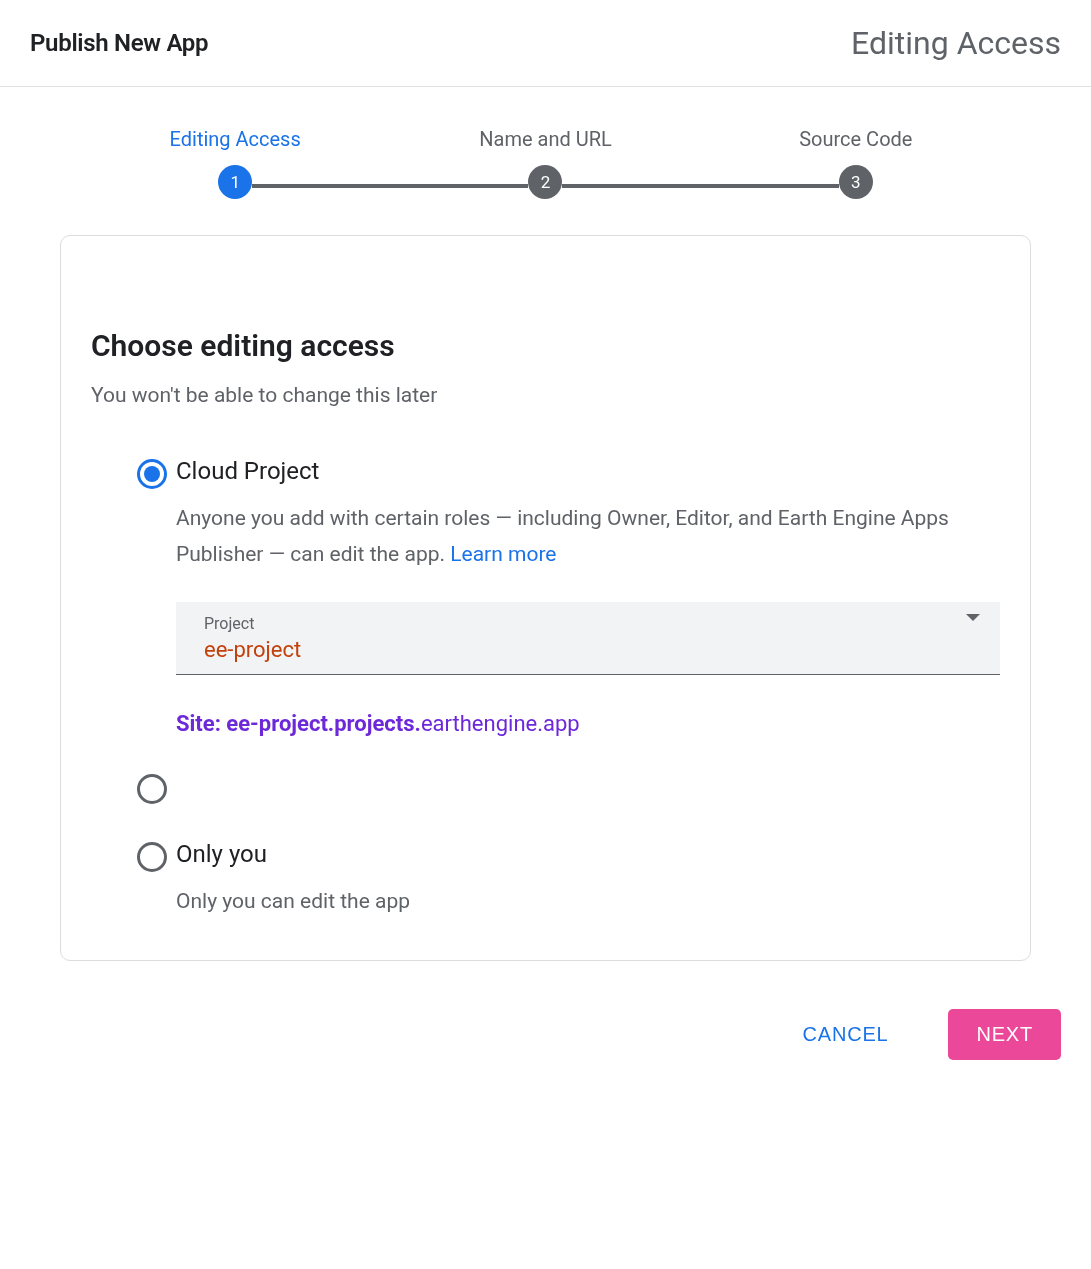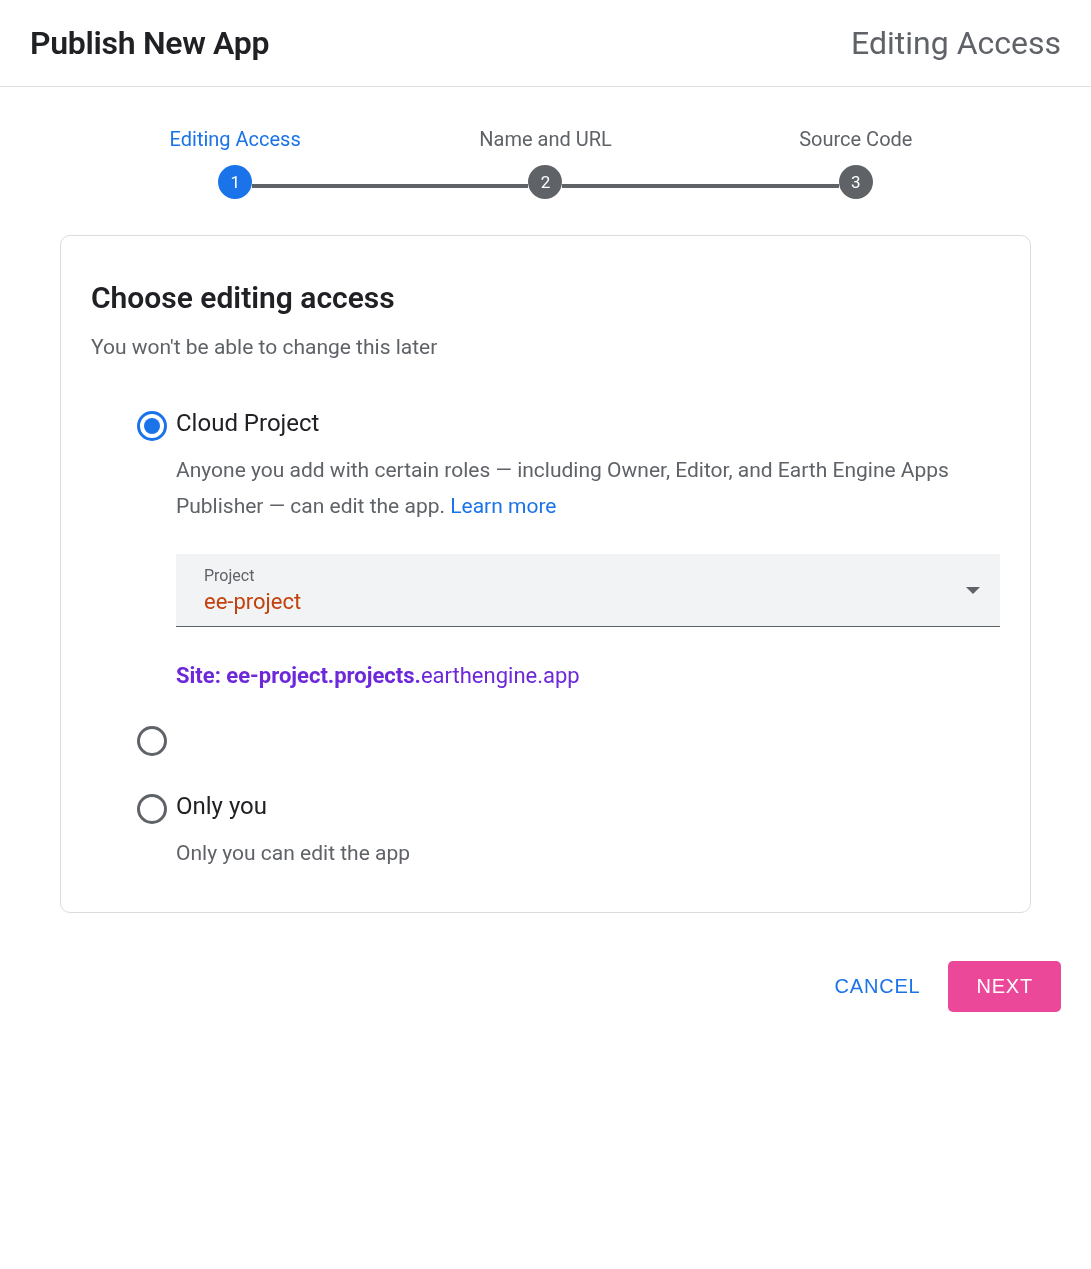"Publish New App" .header-title { font-size: 32px -> 24px }
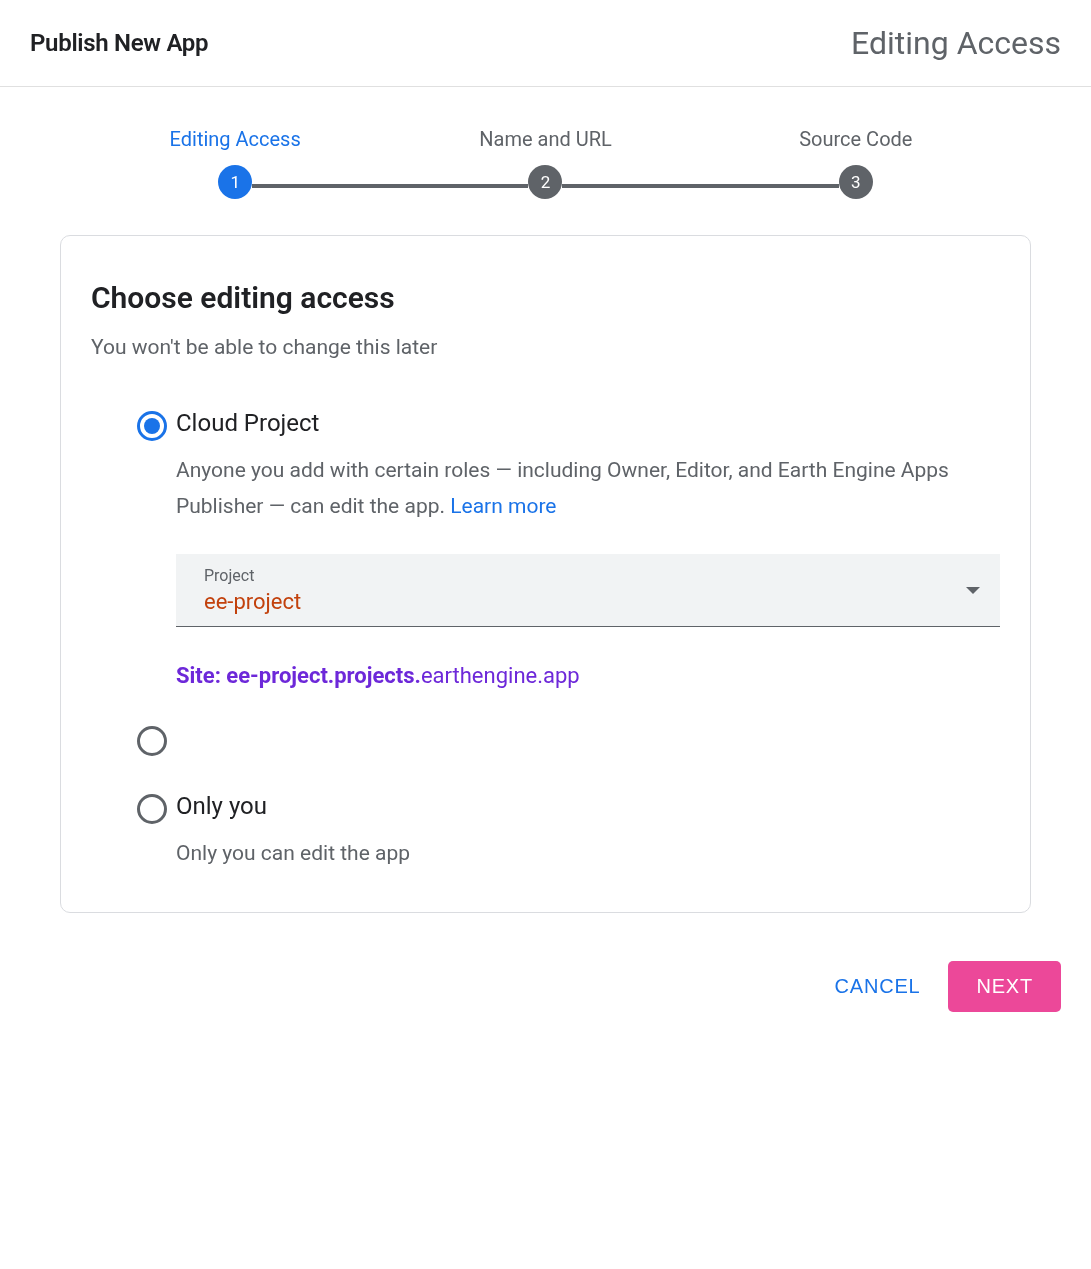"Choose editing access" .card-title { margin-top: none -> 48px }
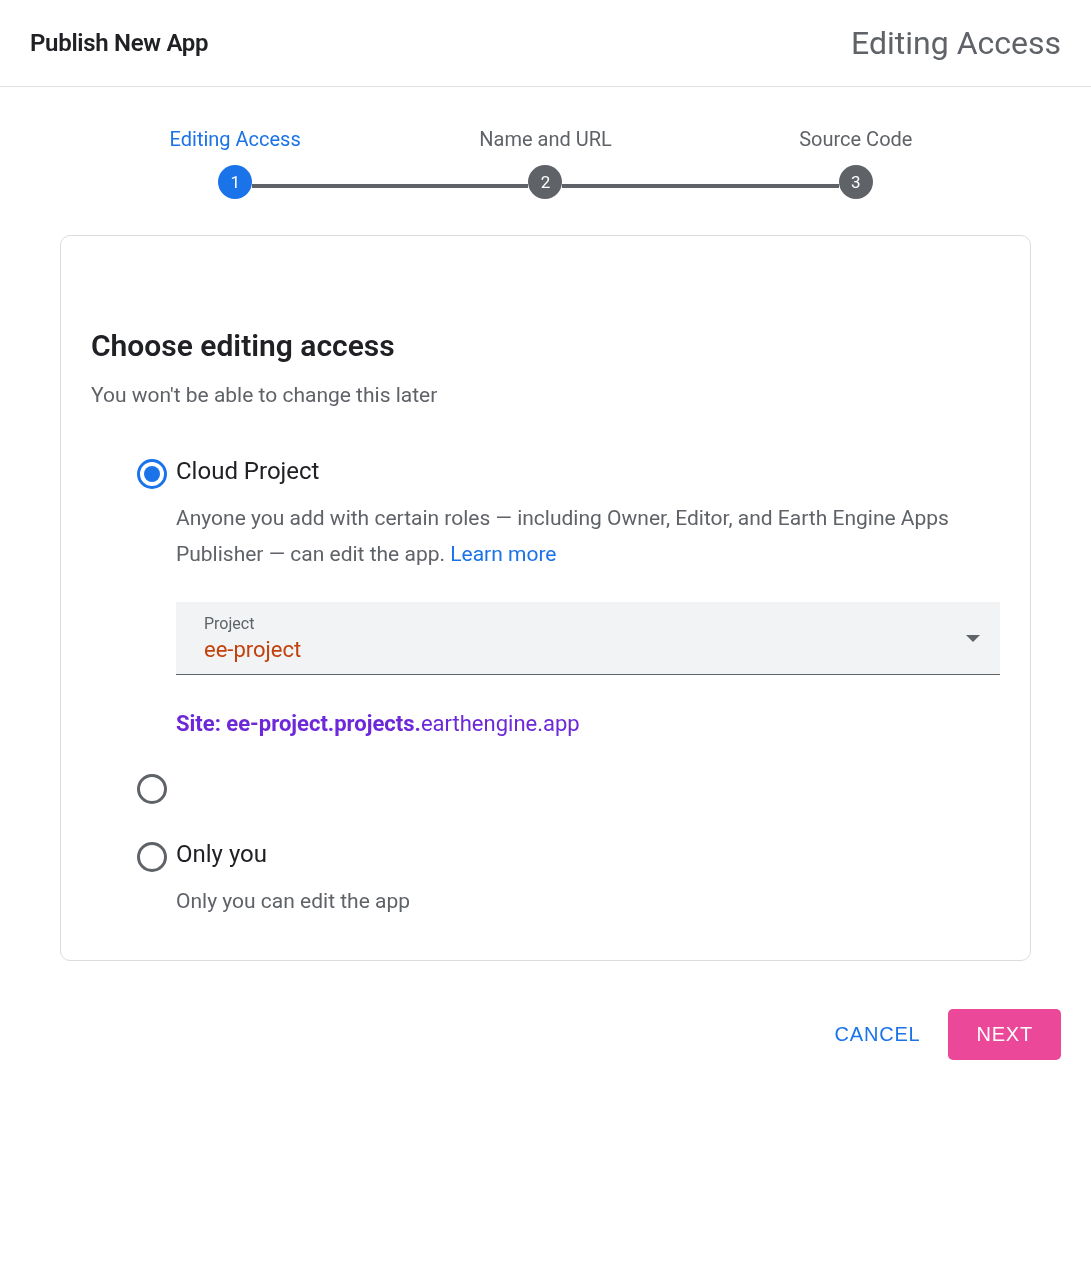"Project" .select-field { align-items: center -> none }
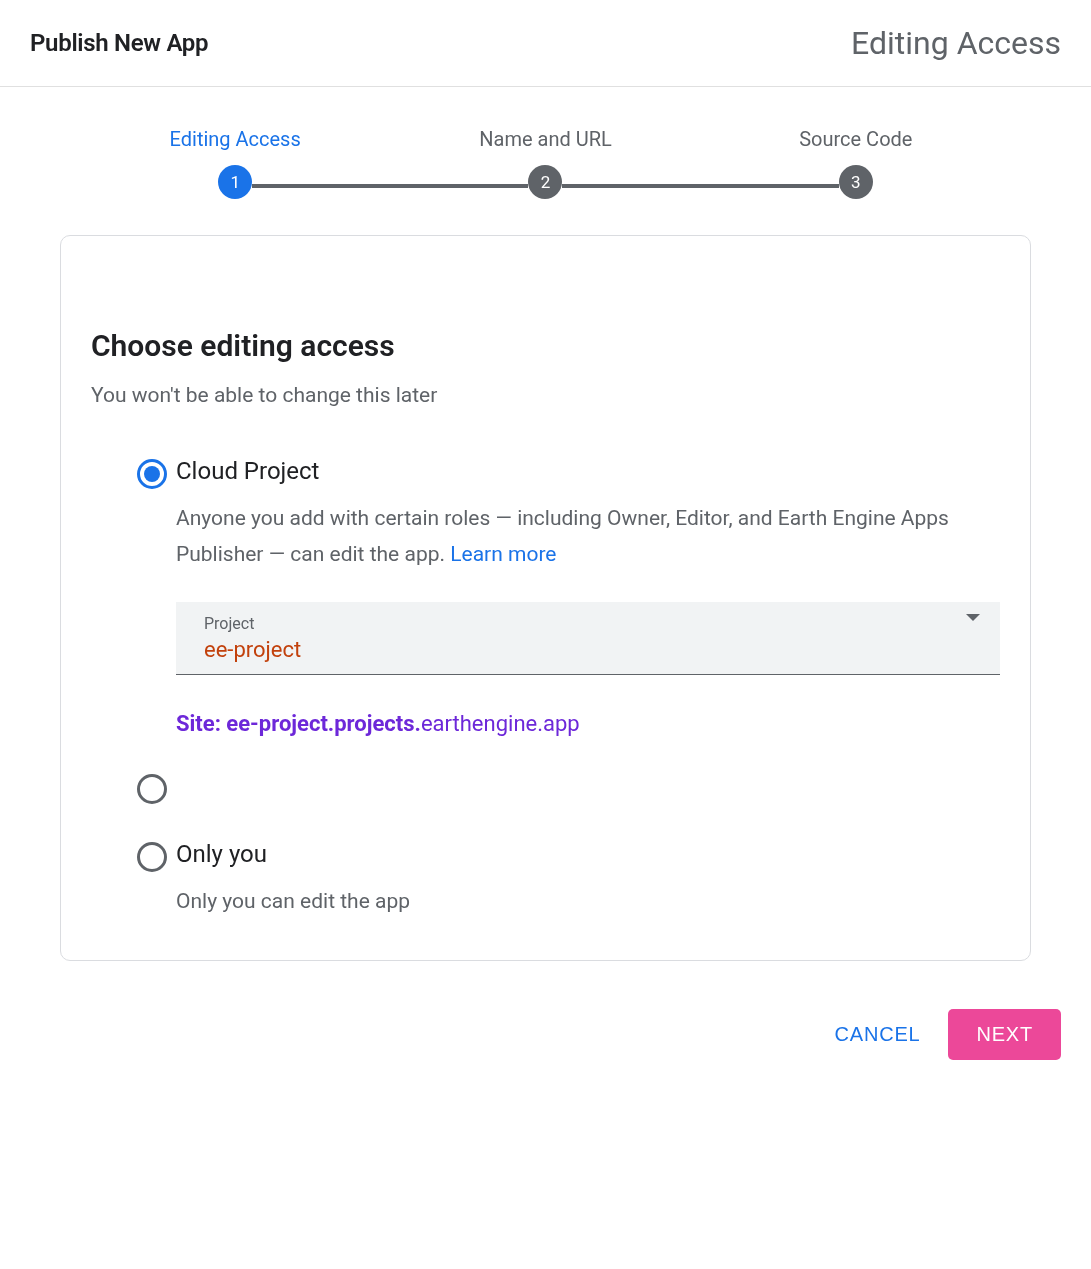"CANCEL" .footer { gap: none -> 32px }
